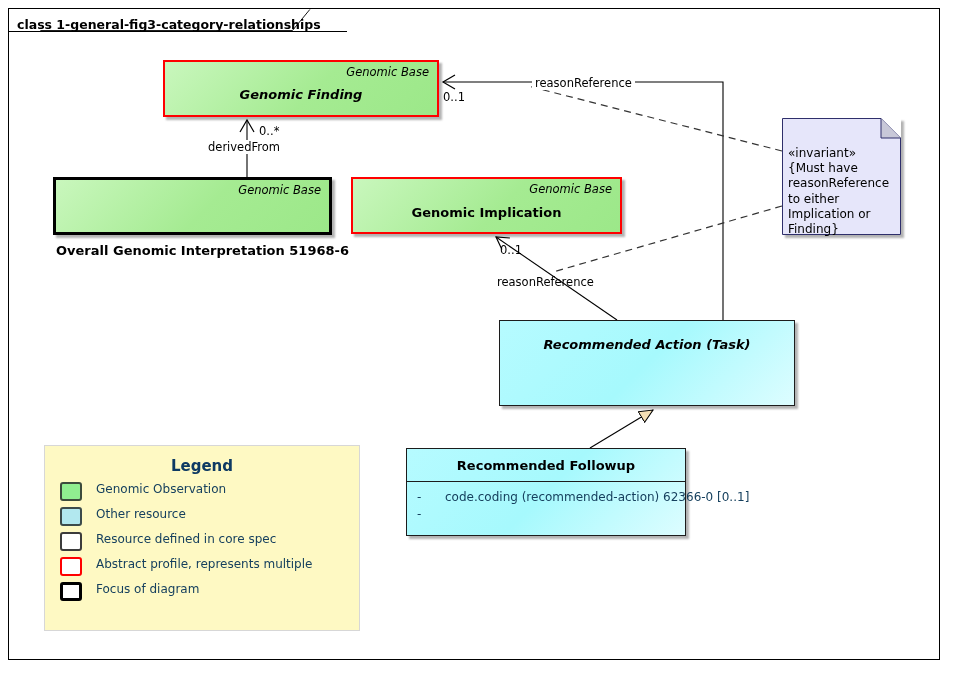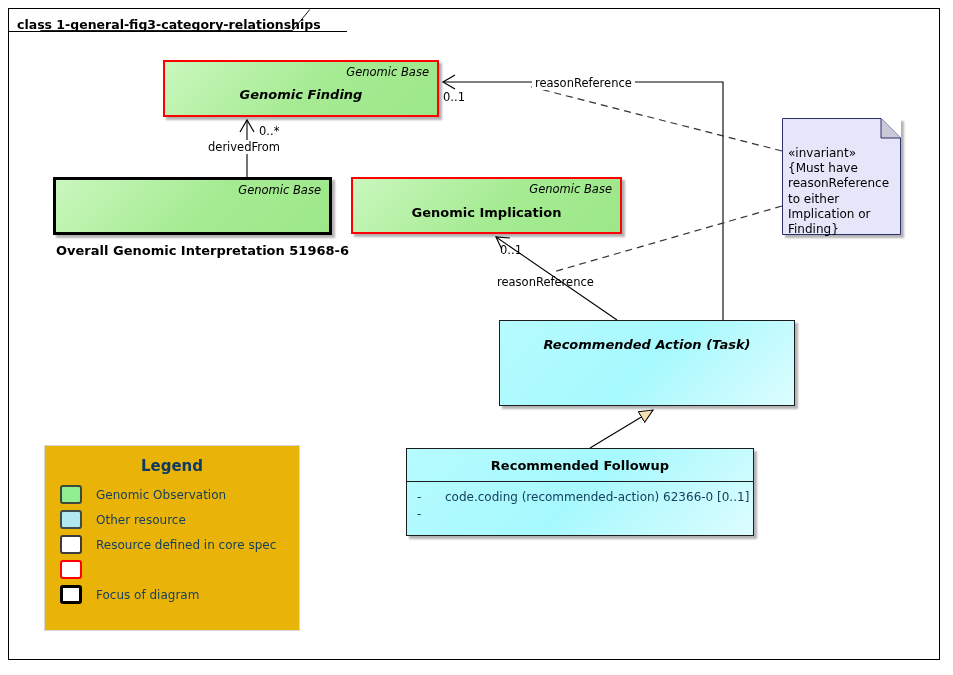"Legend" #legend { background: #eab308 -> #fef9c3; width: 256px -> 316px }
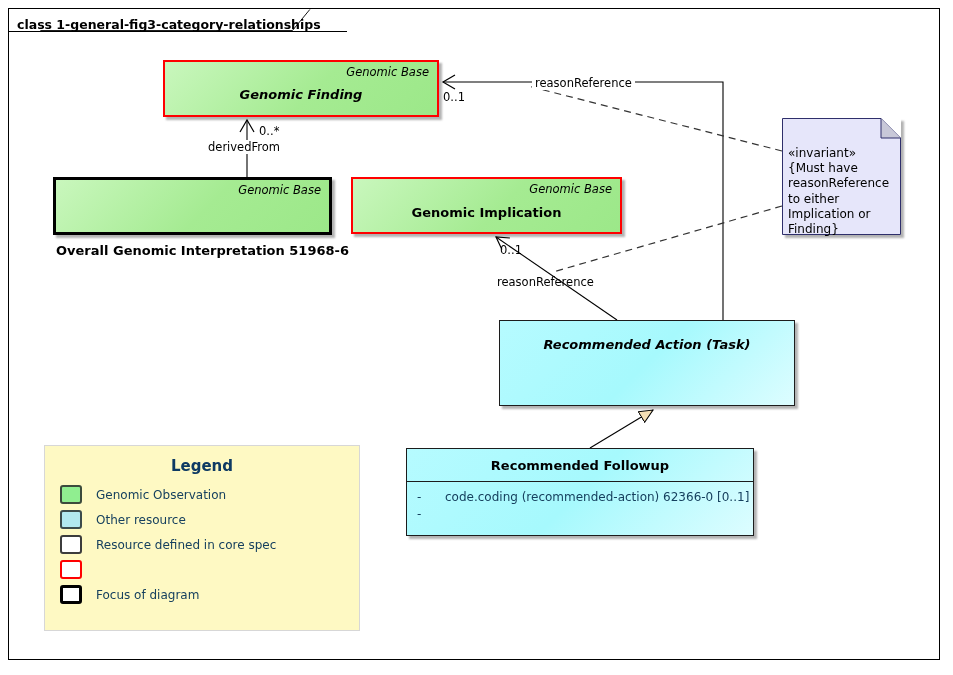"Recommended Followup" #node-recommended-followup { width: 348px -> 280px }
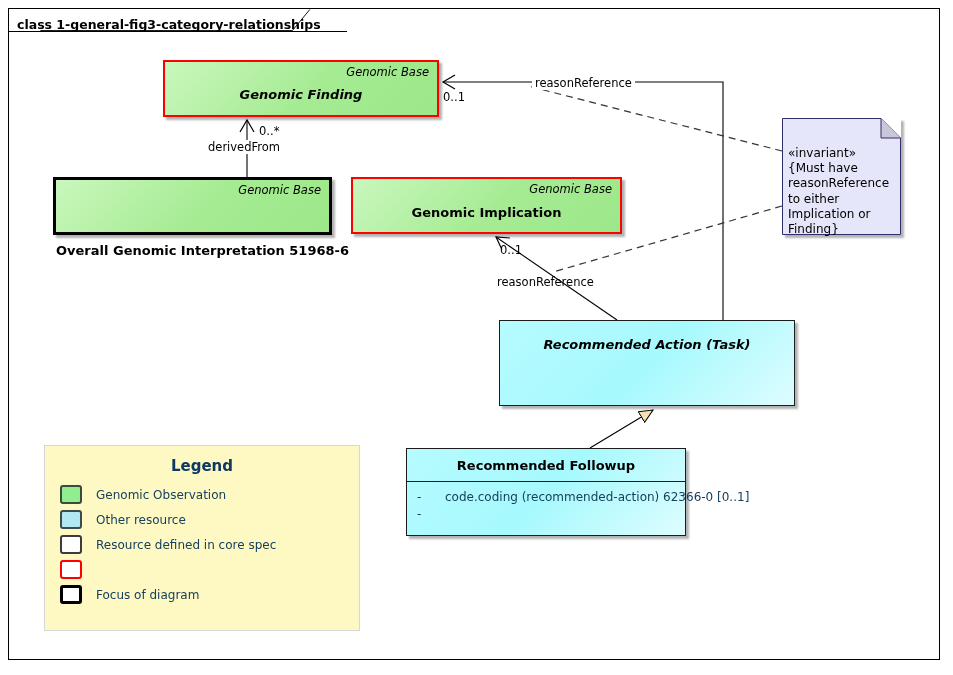"Genomic Observation" .legend-row { align-items: center -> none }
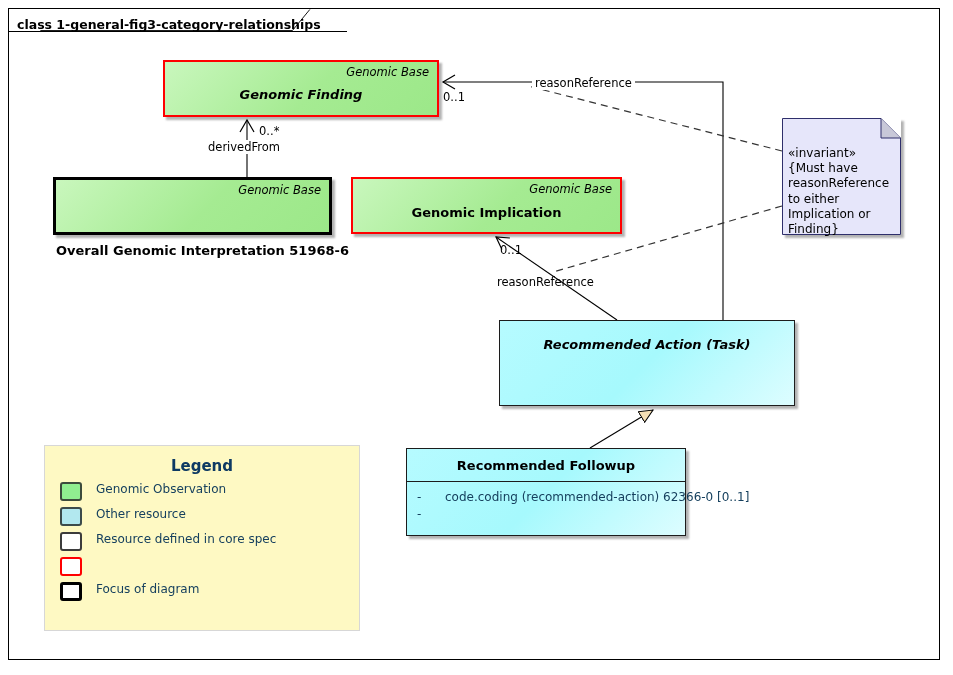"Abstract profile, represents multiple" div.legend-text { html: none -> <div>Abstract profile, represents multiple</div> }
